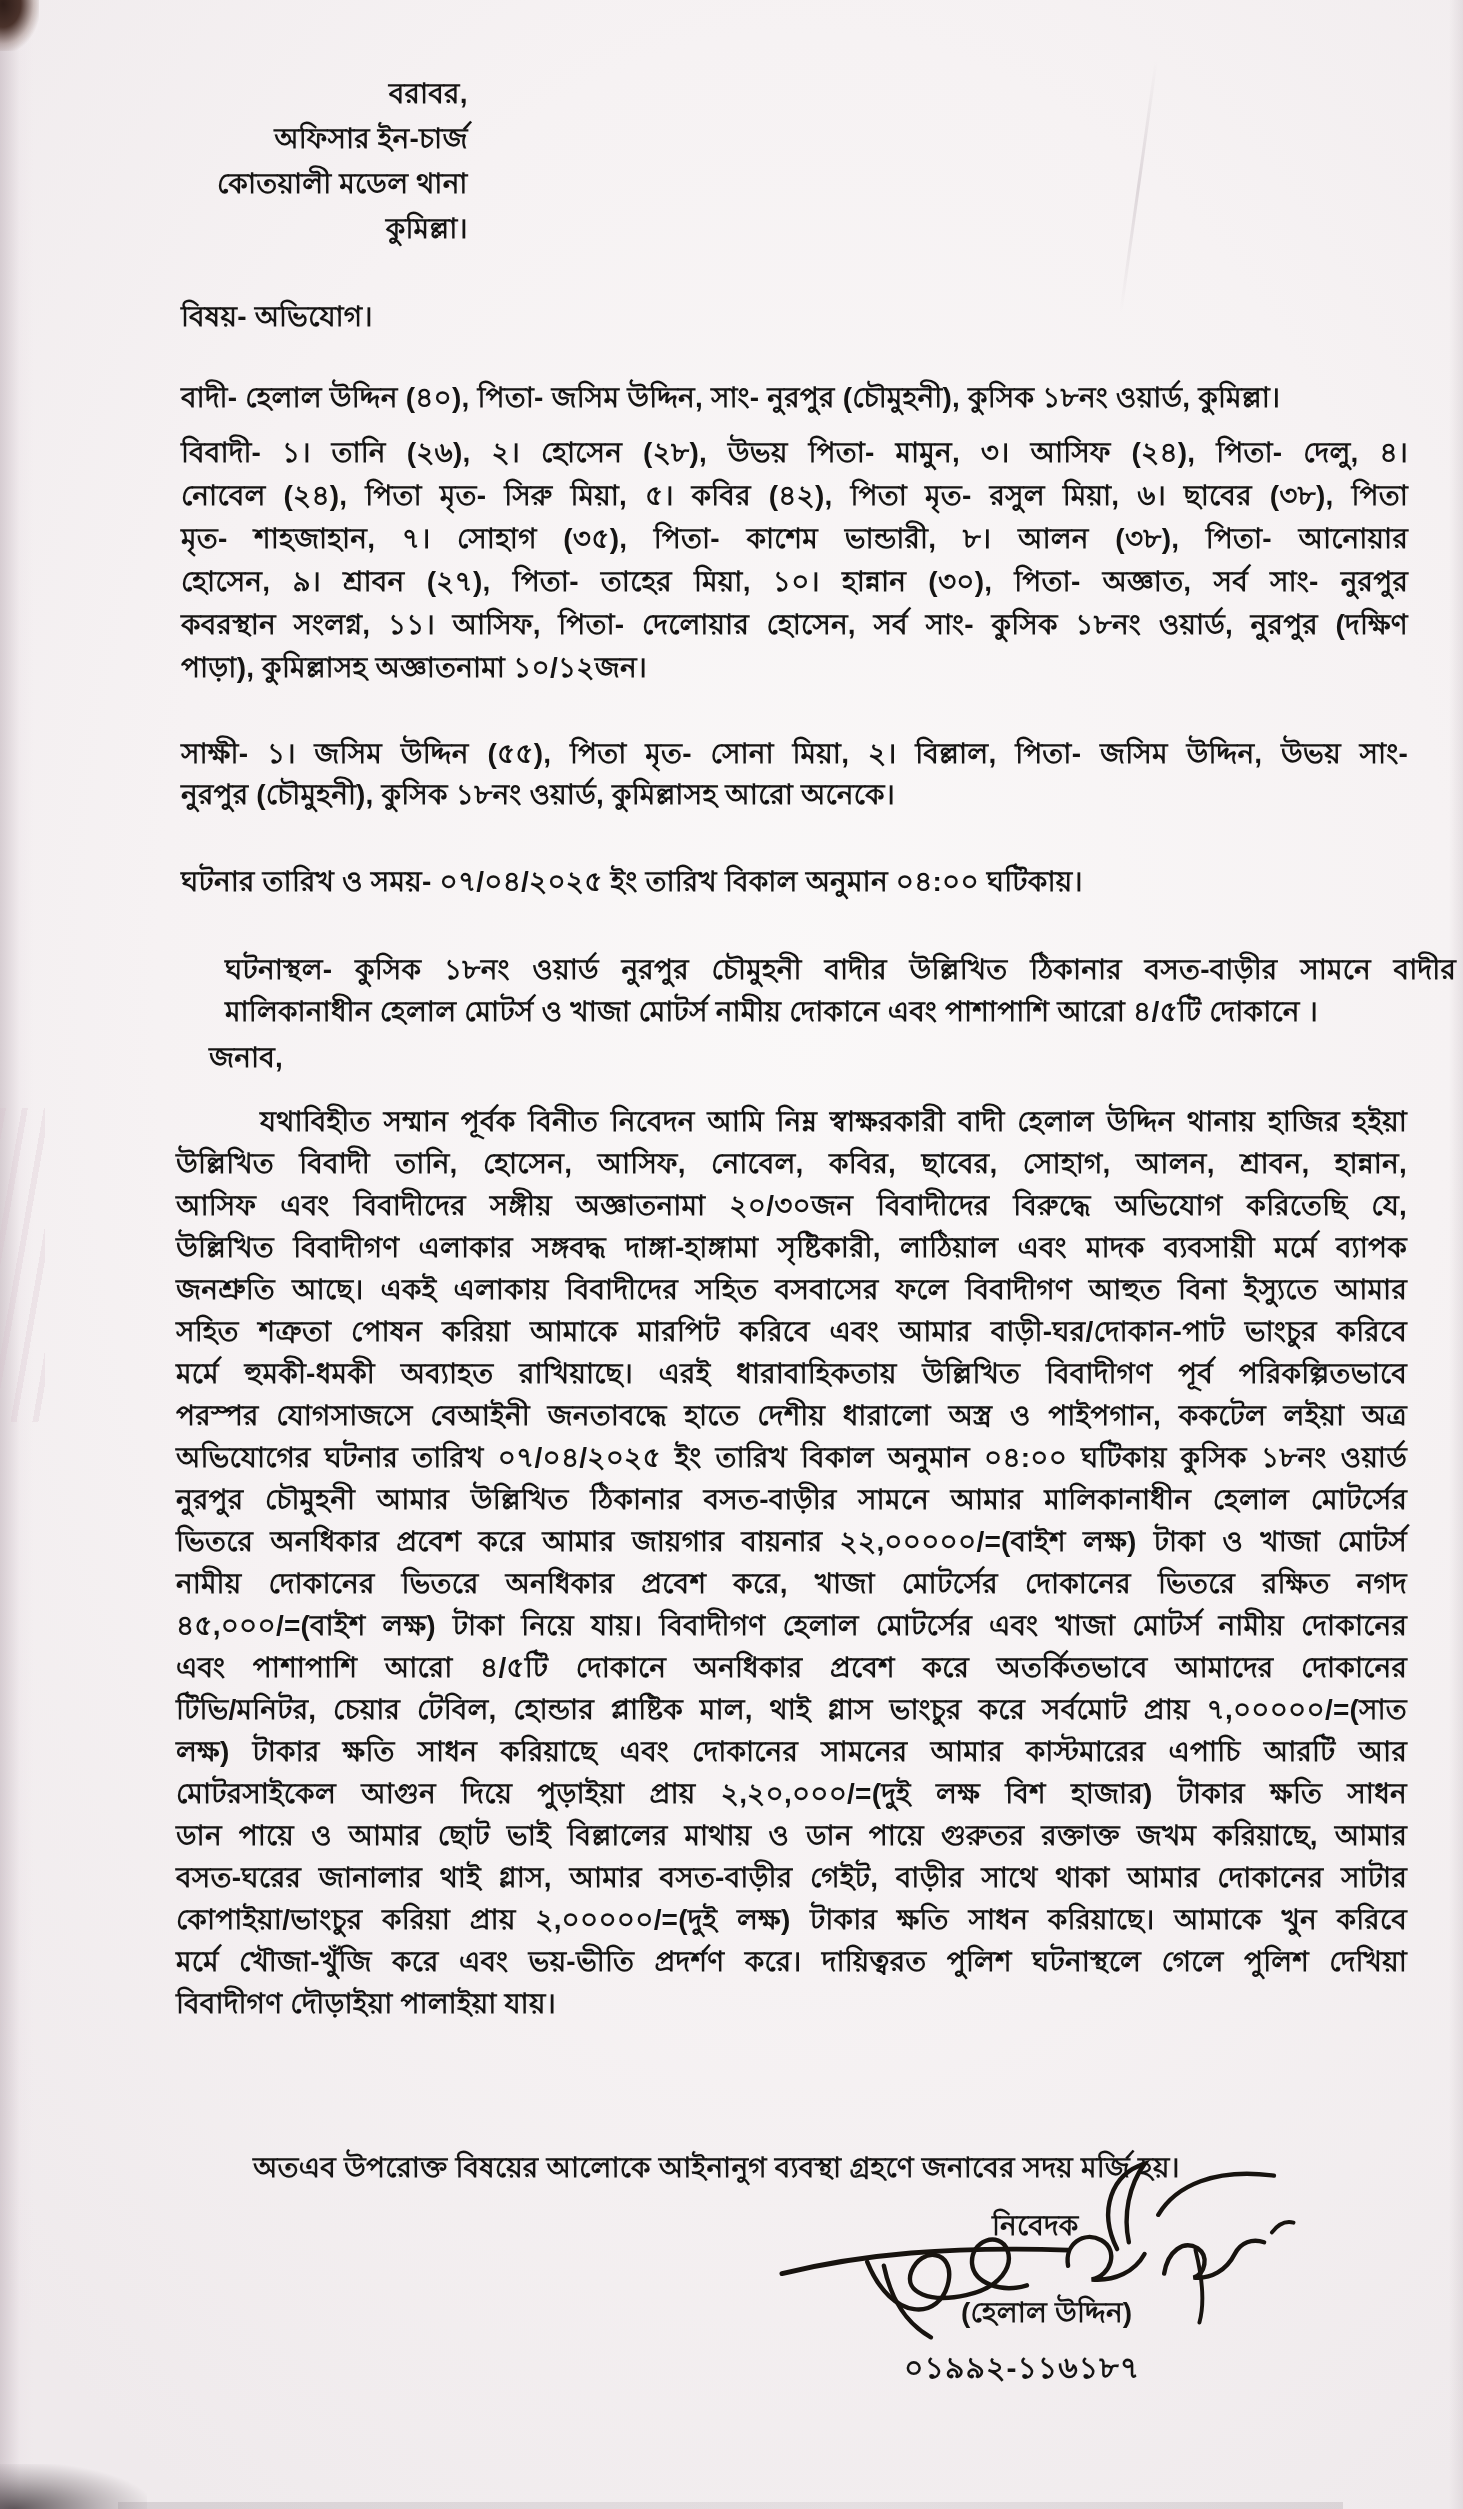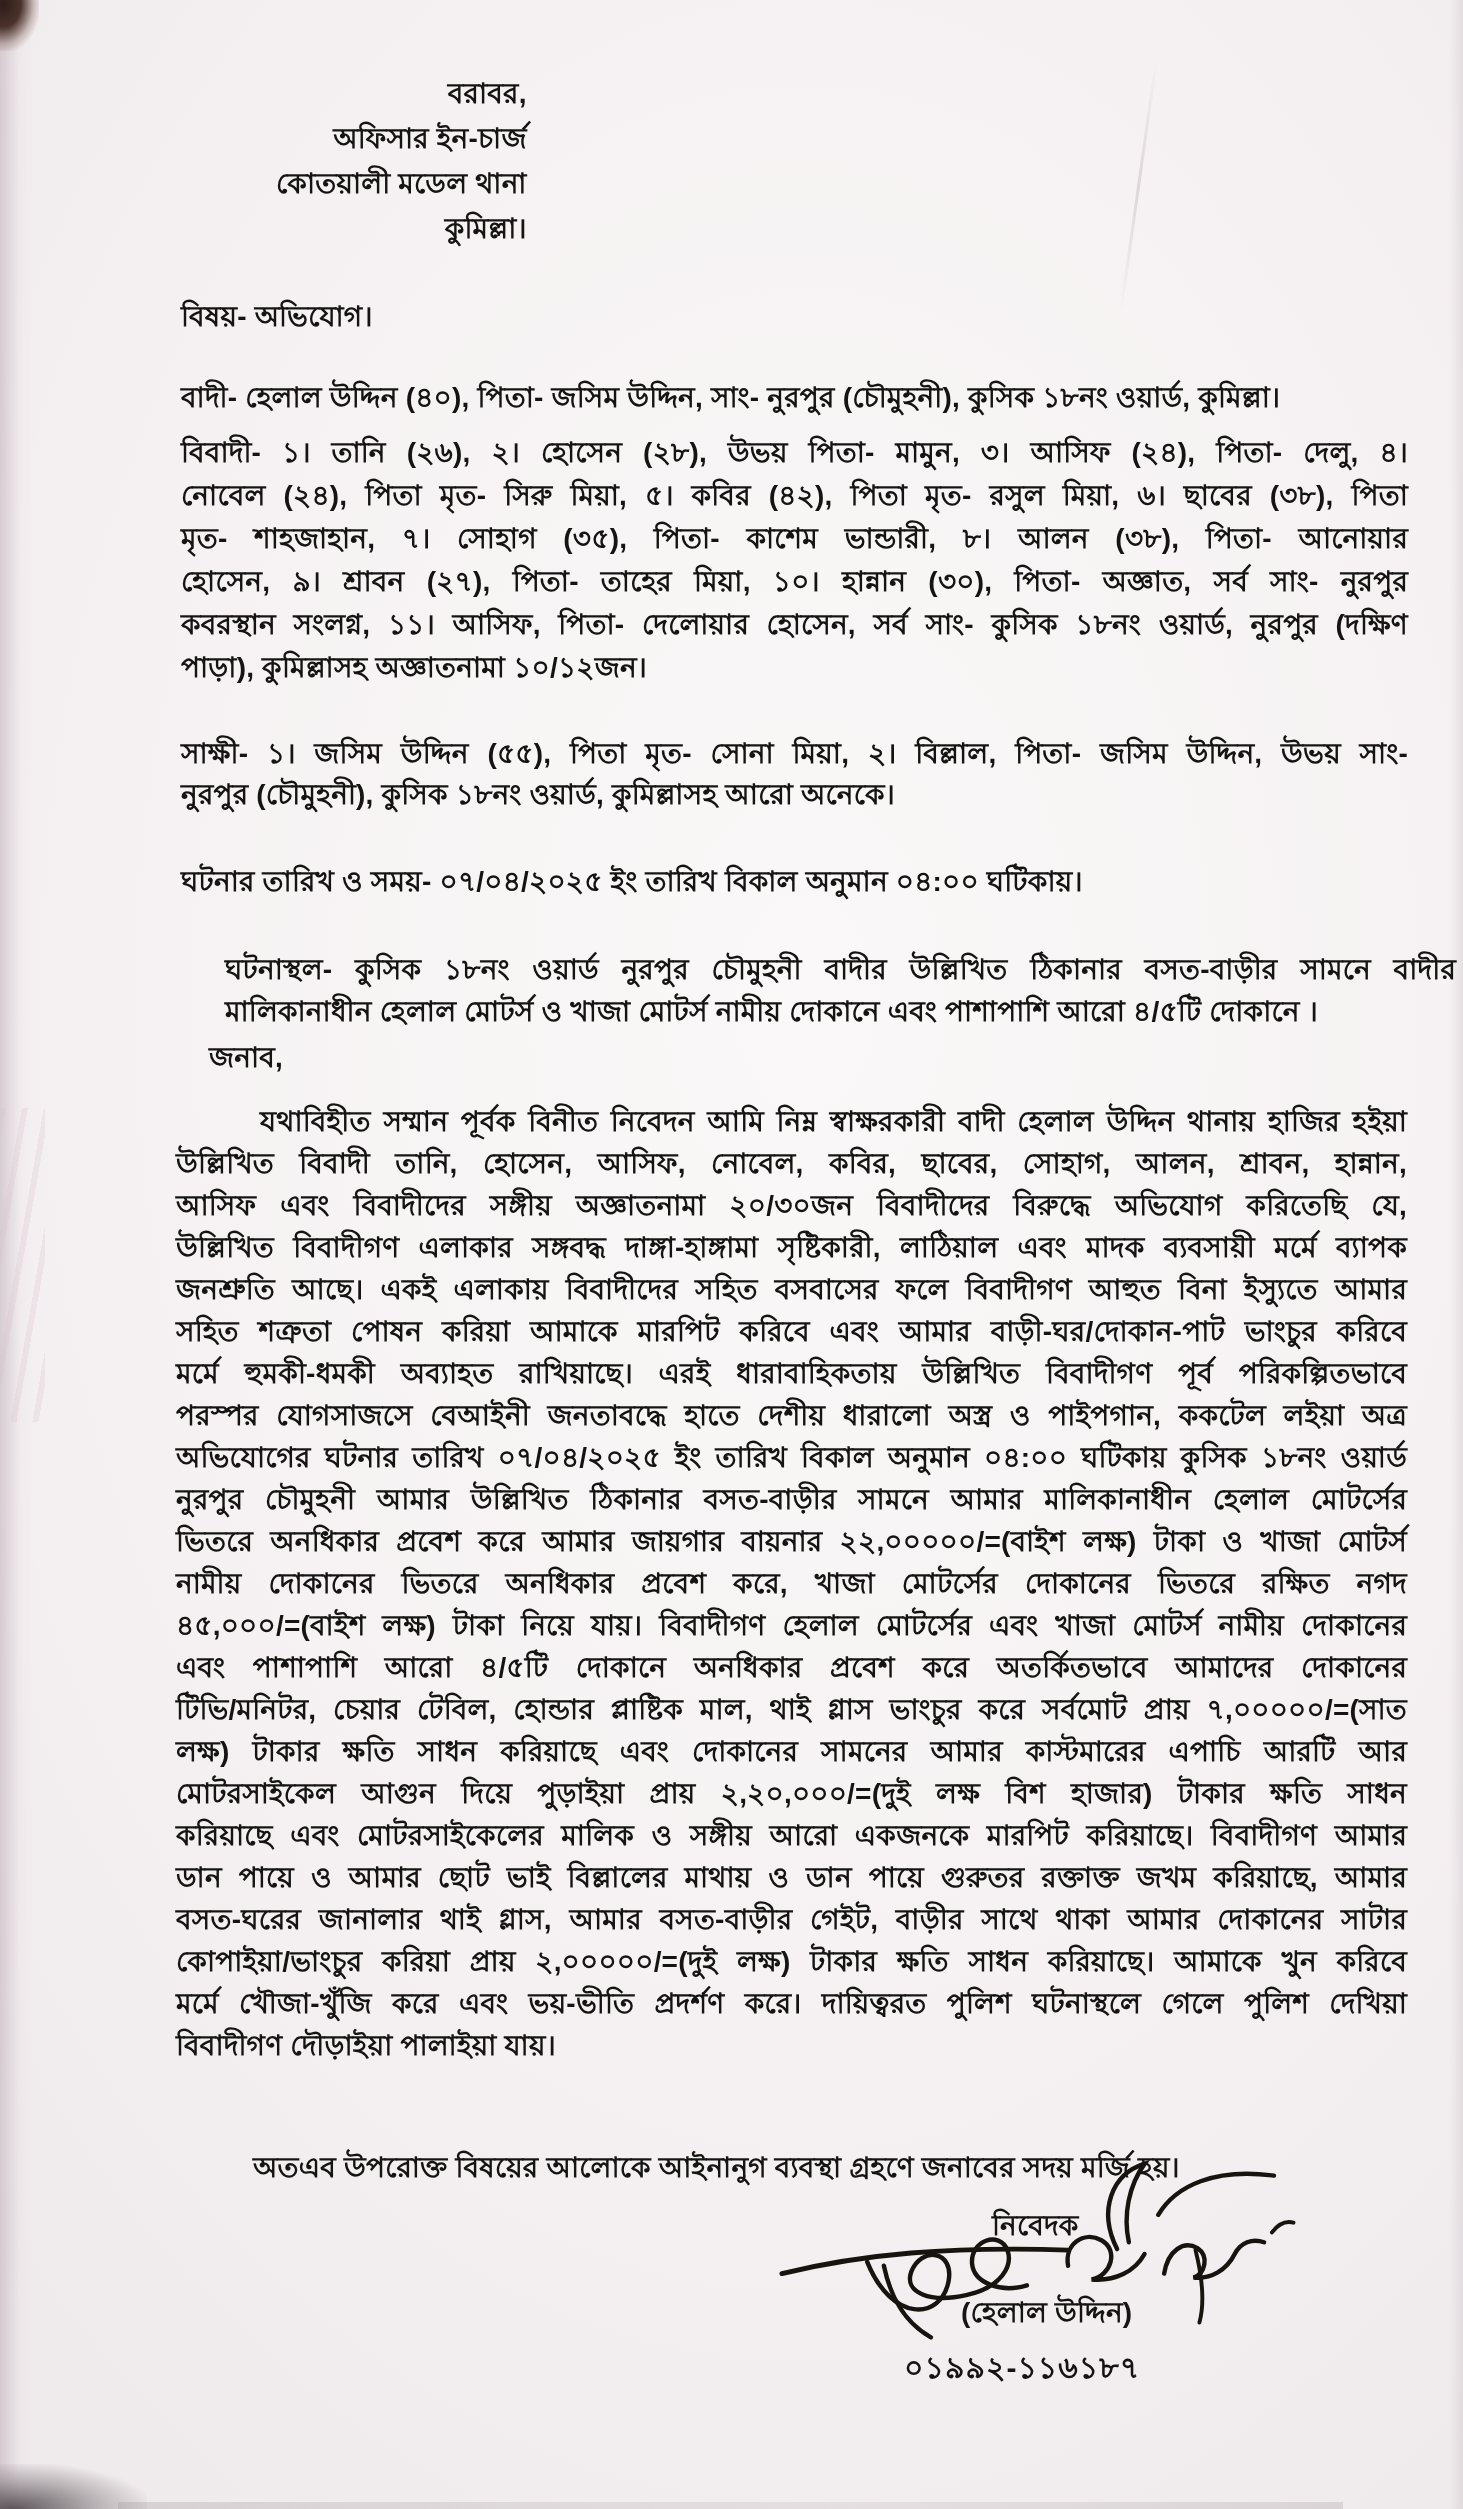"অফিসার ইন-চার্জ" .addressee .inner { margin-left: 95px -> 36px }
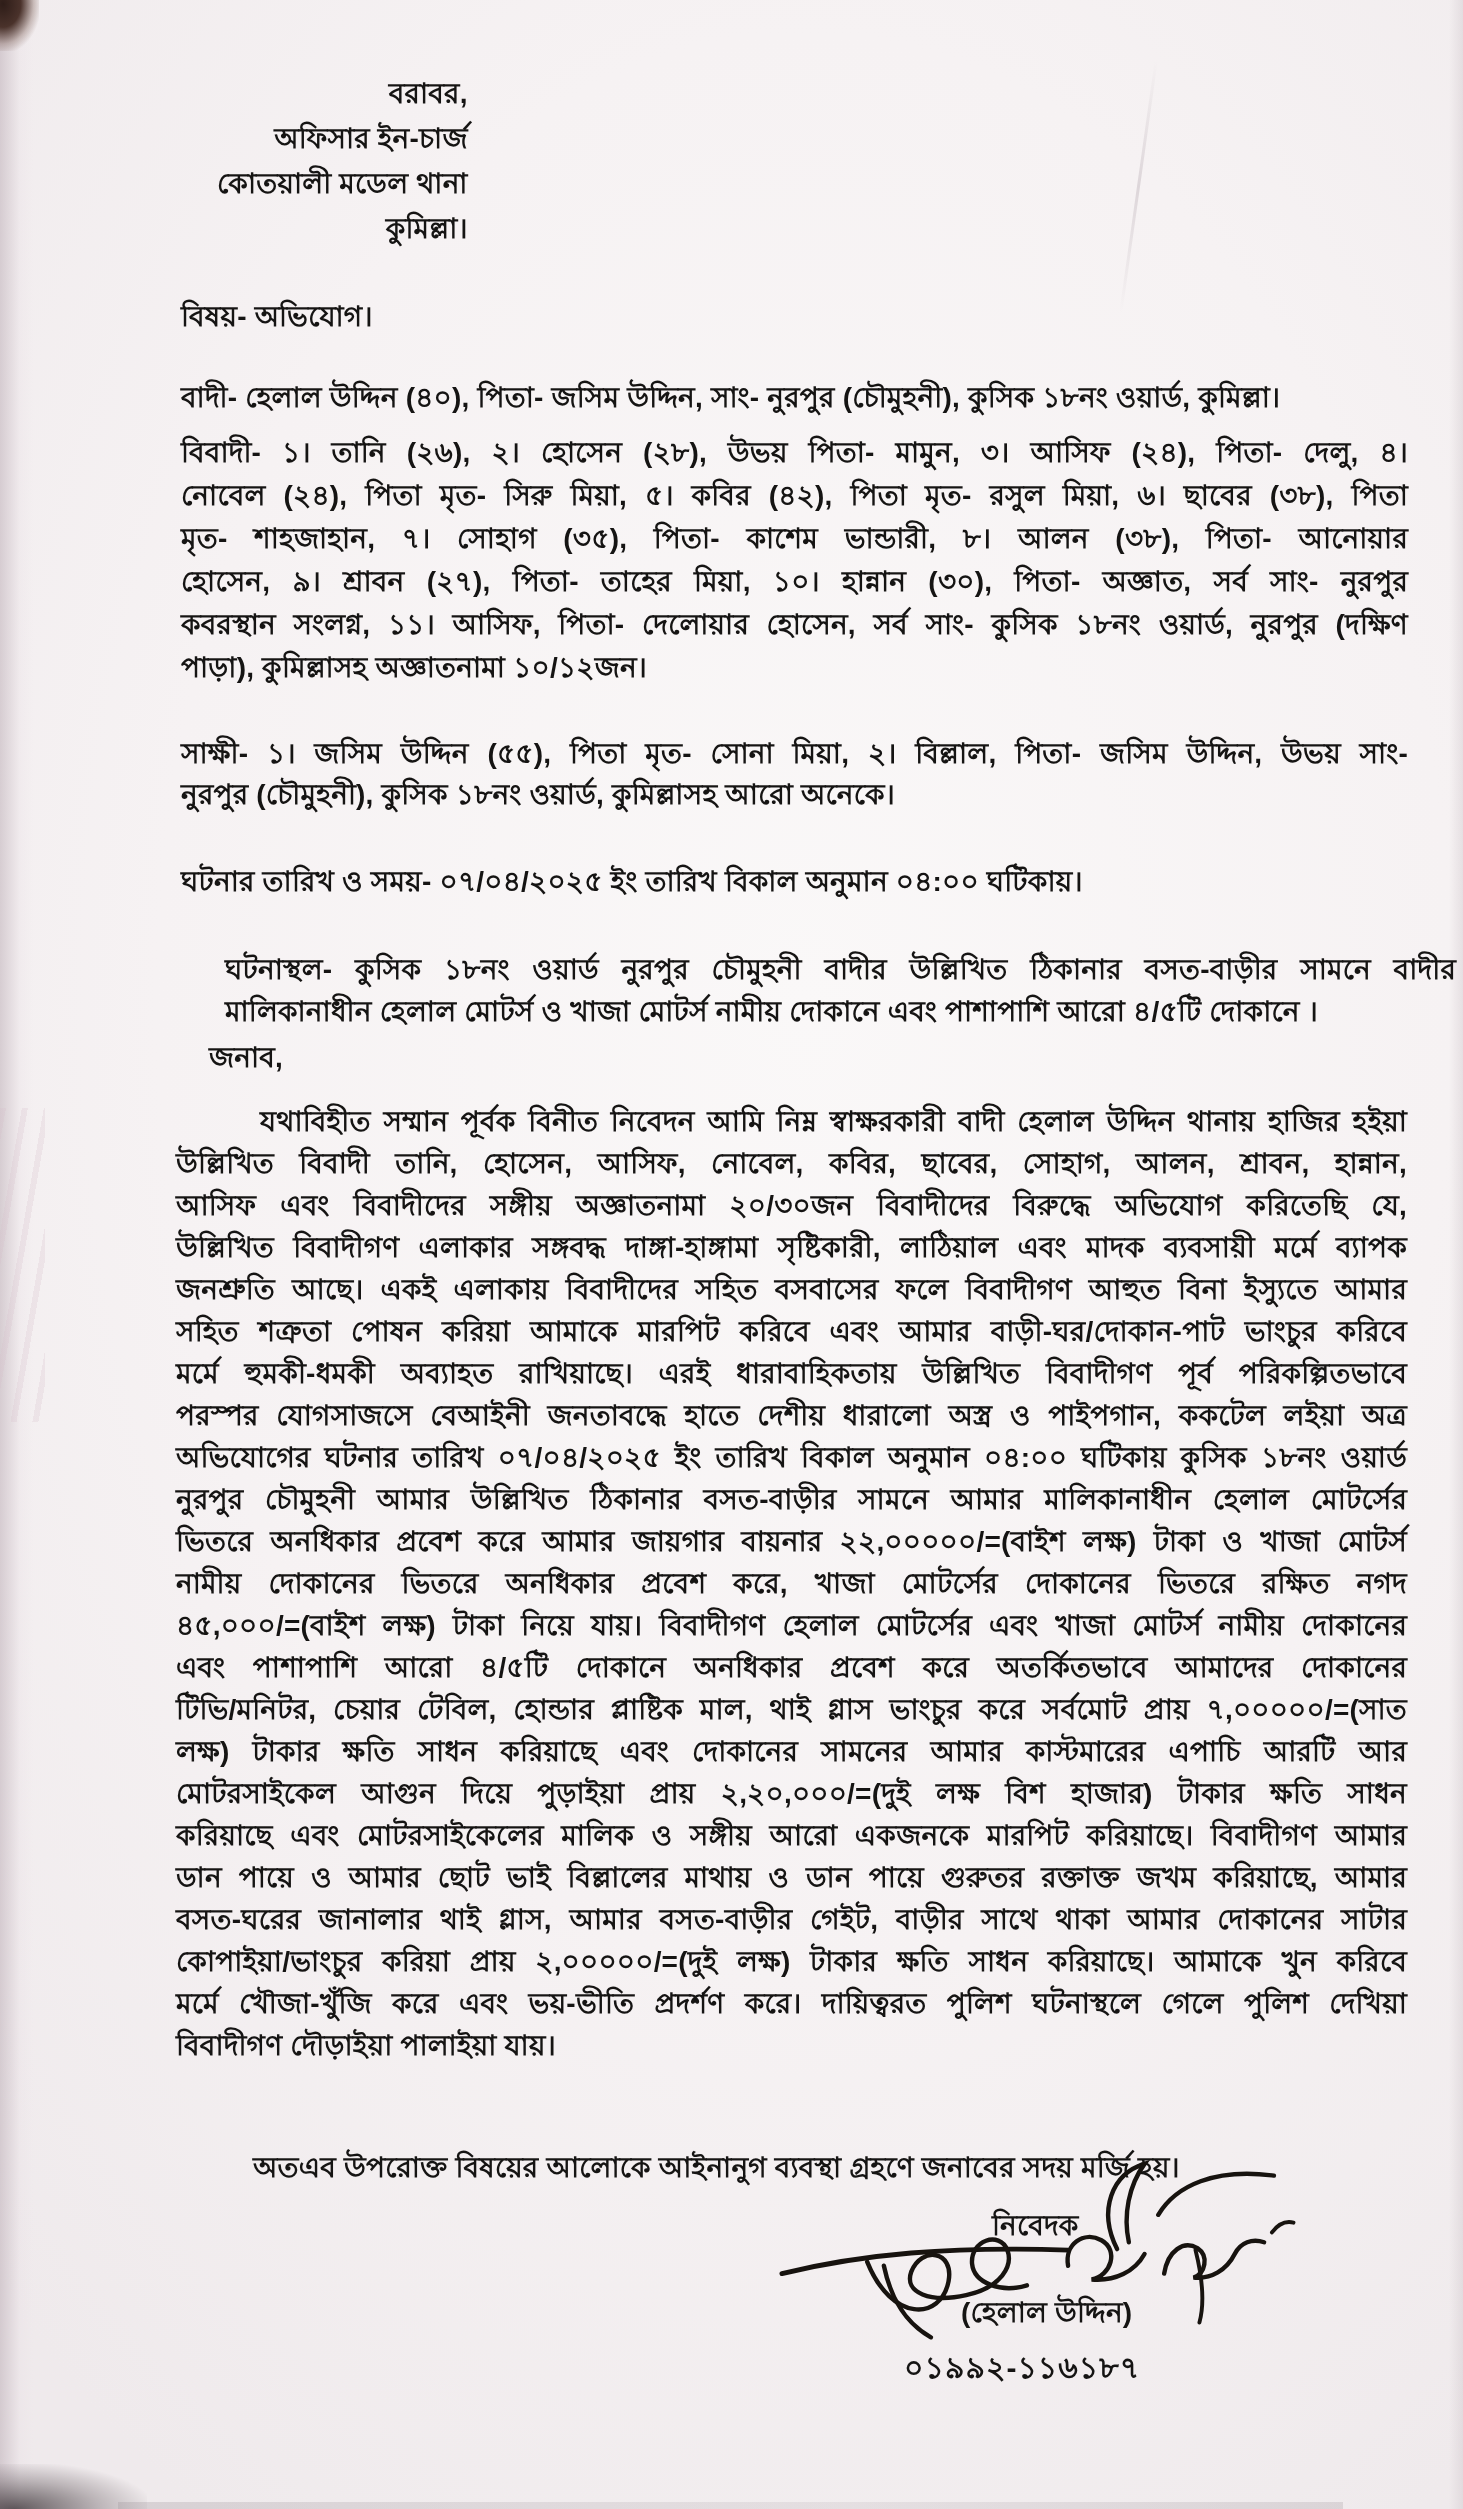"করিয়াছে এবং মোটরসাইকেলের মালিক ও" div.tline { html: <div>করিয়াছে এবং মোটরসাইকেলের মালিক ও সঙ্গীয় আরো একজনকে মারপিট করিয়াছে। বিবাদীগণ আমার</div> -> none }
